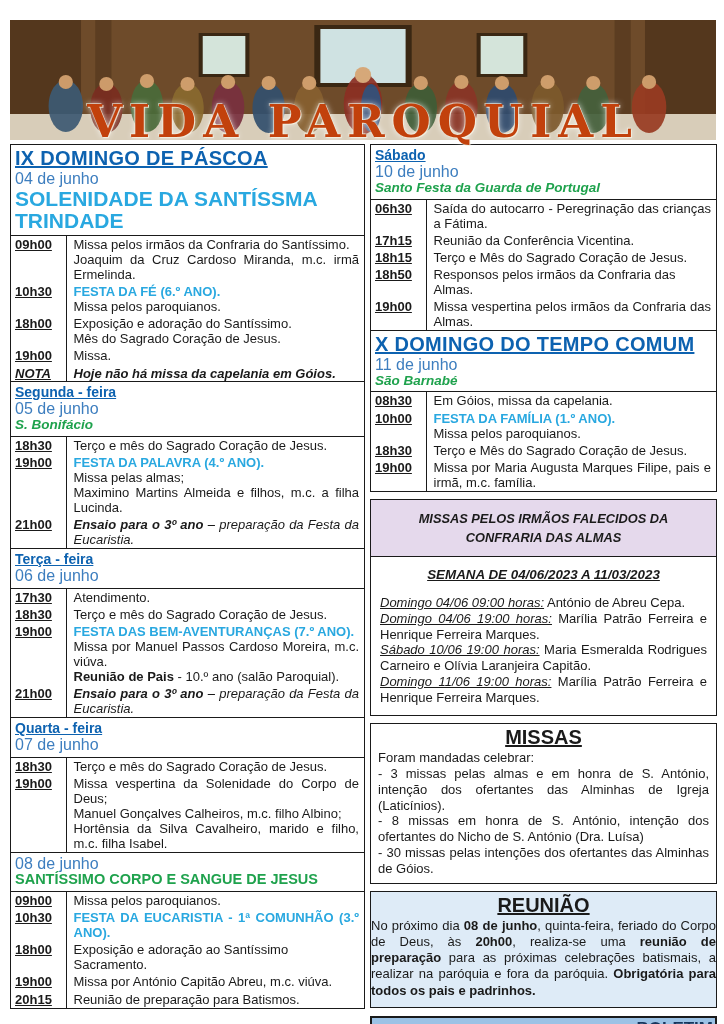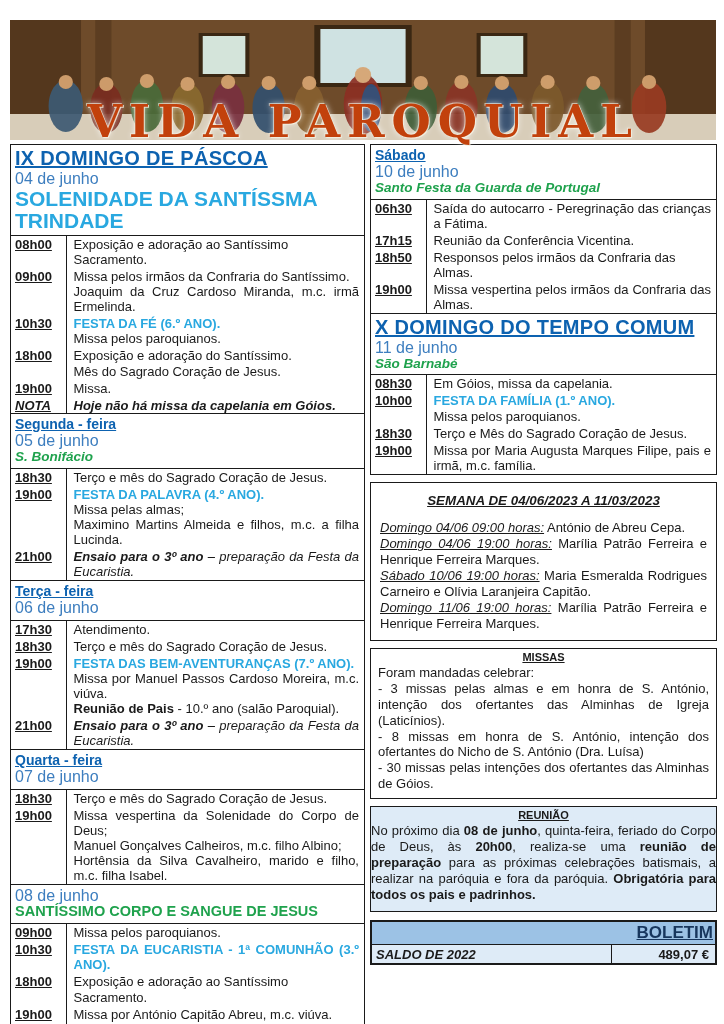"08h00" div.event { html: <div> <div><span>08h00</span></div> <div> <div><span>Exposição e adoração ao Santíssimo Sacramento.</span></div> </div> </div> -> none }
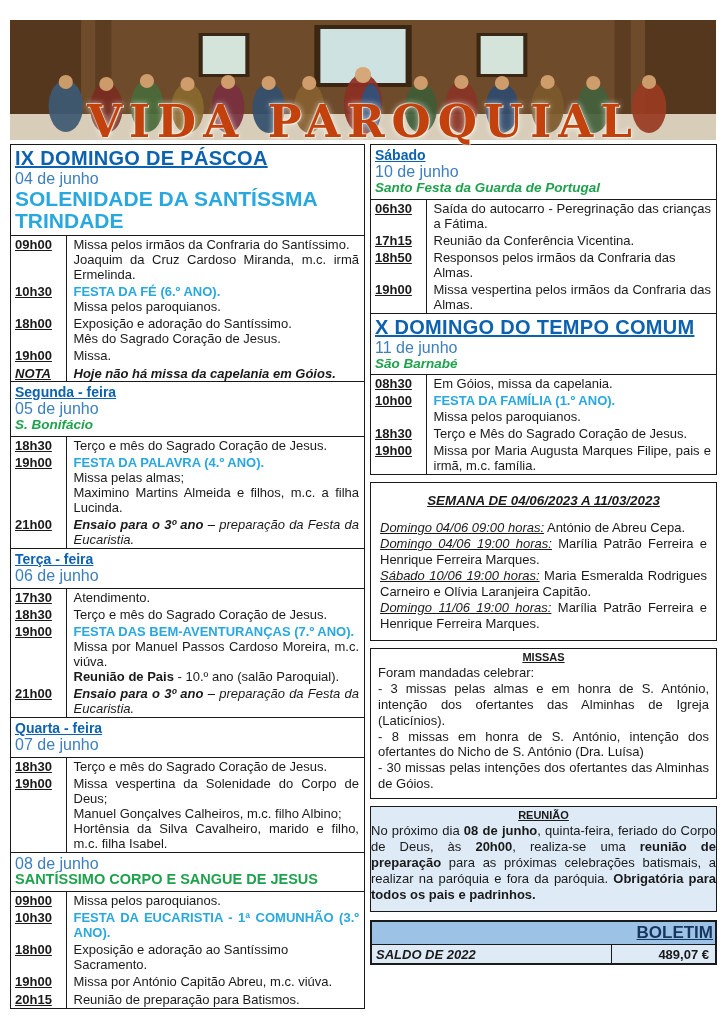"18h15" div.event { html: none -> <div> <div><span>18h15</span></div> <div> <div><span>Terço e Mês do Sagrado Coração de Jesus.</span></div> </div> </div> }
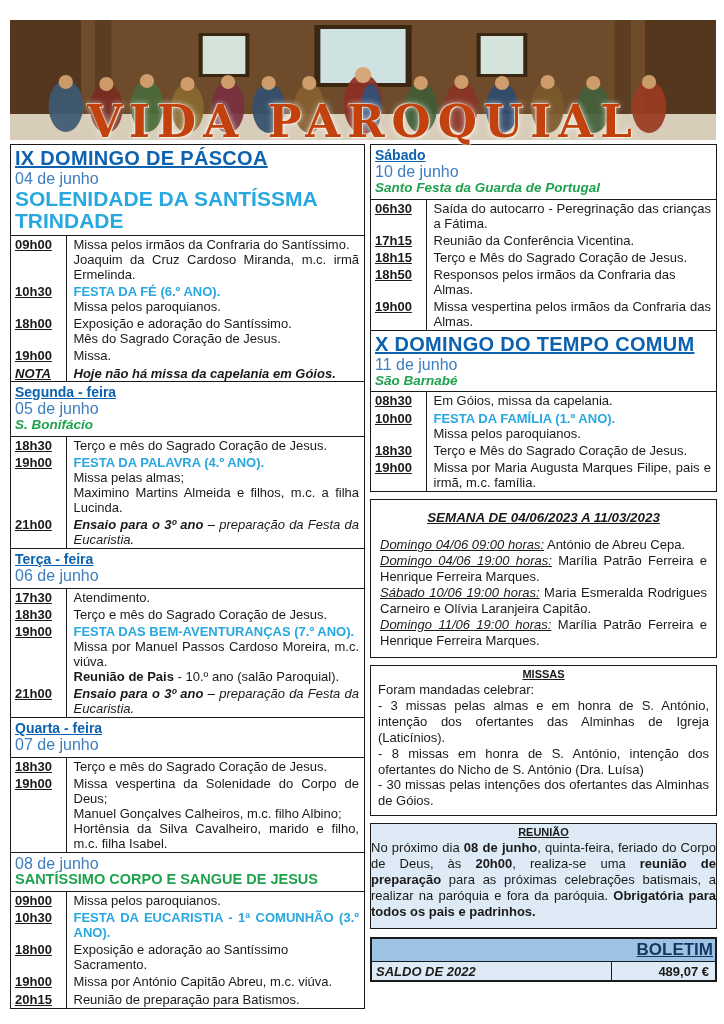"MISSAS PELOS IRMÃOS FALECIDOS DA" div.almas-header { html: none -> <div> <div>MISSAS PELOS IRMÃOS FALECIDOS DA</div> <div>CONFRARIA DAS ALMAS</div> </div> }
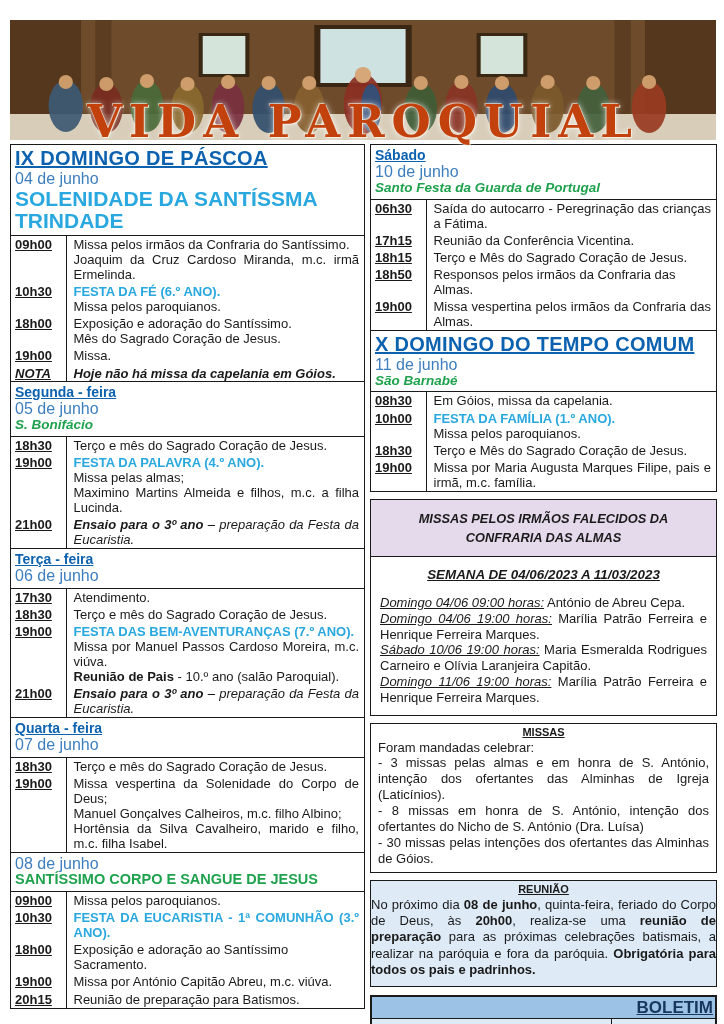"MISSAS" .box-title { font-size: 11px -> 20px }
